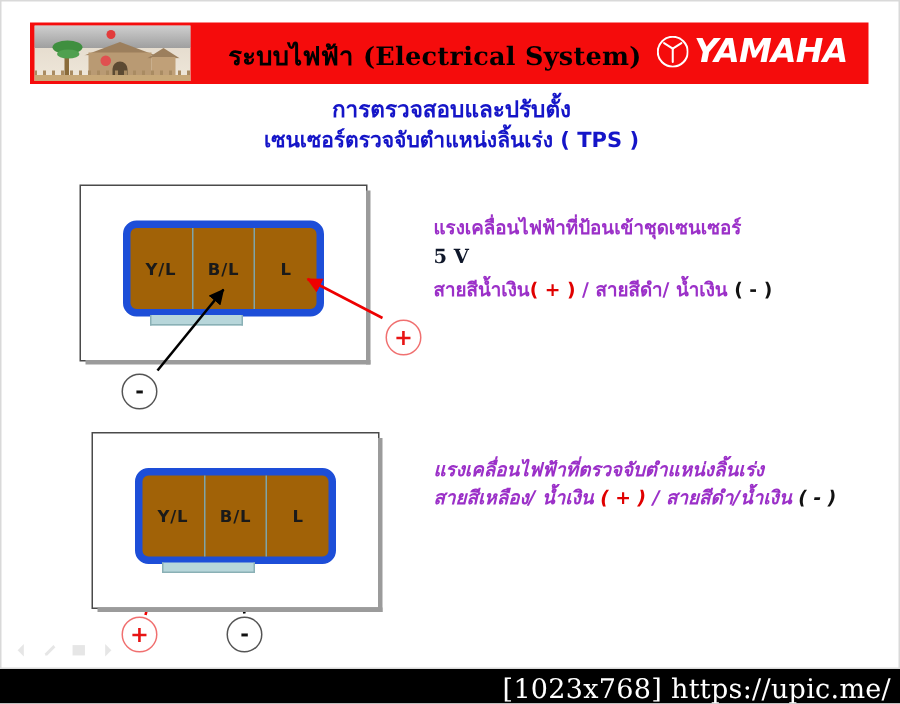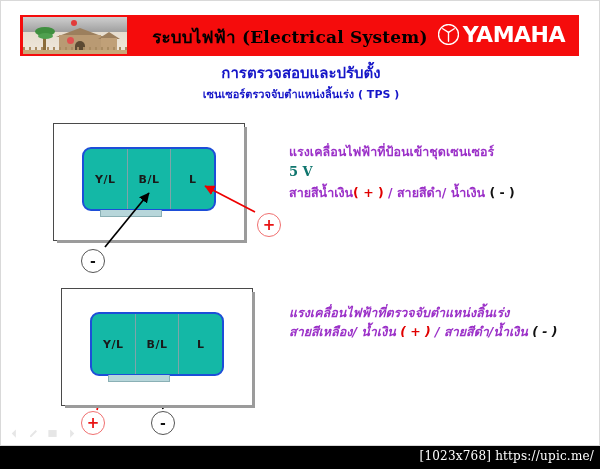"YAMAHA" #yamaha-word { font-style: none -> italic }
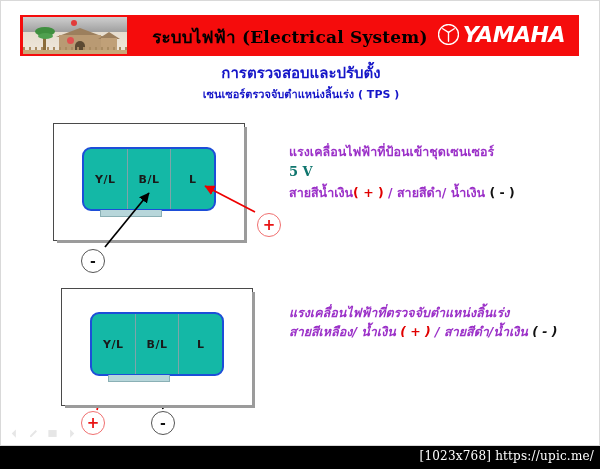"เซนเซอร์ตรวจจับตำแหน่งลิ้นเร่ง ( TPS )" #subtitle .l2 { font-size: 11px -> 14px }
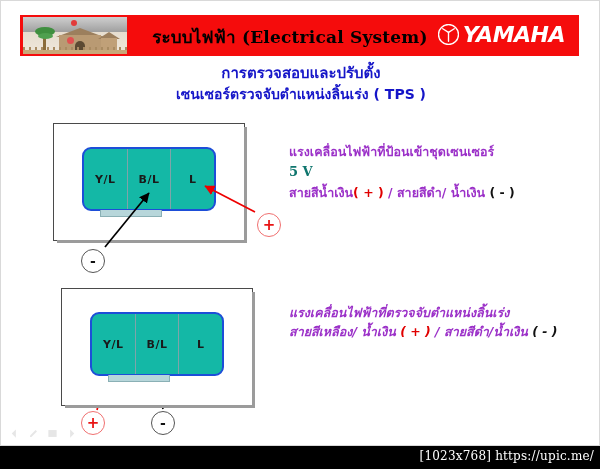"Y/L" .connector { background: #14b8a6 -> #a16207; border: 2px solid #1d4ed8 -> 5px solid #1d4ed8 }
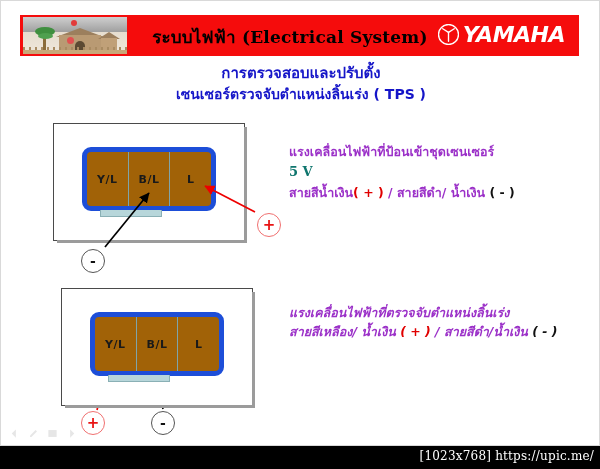"5 V" .info .val { color: #0f766e -> #0f172a }
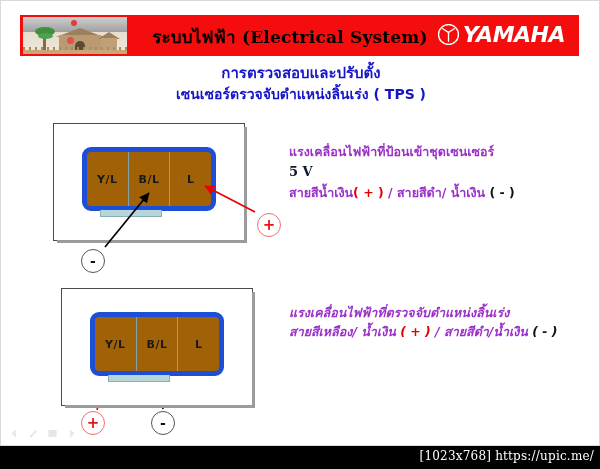"[1023x768] https://upic.me/" #bottom-text { font-size: 12px -> 18px }
